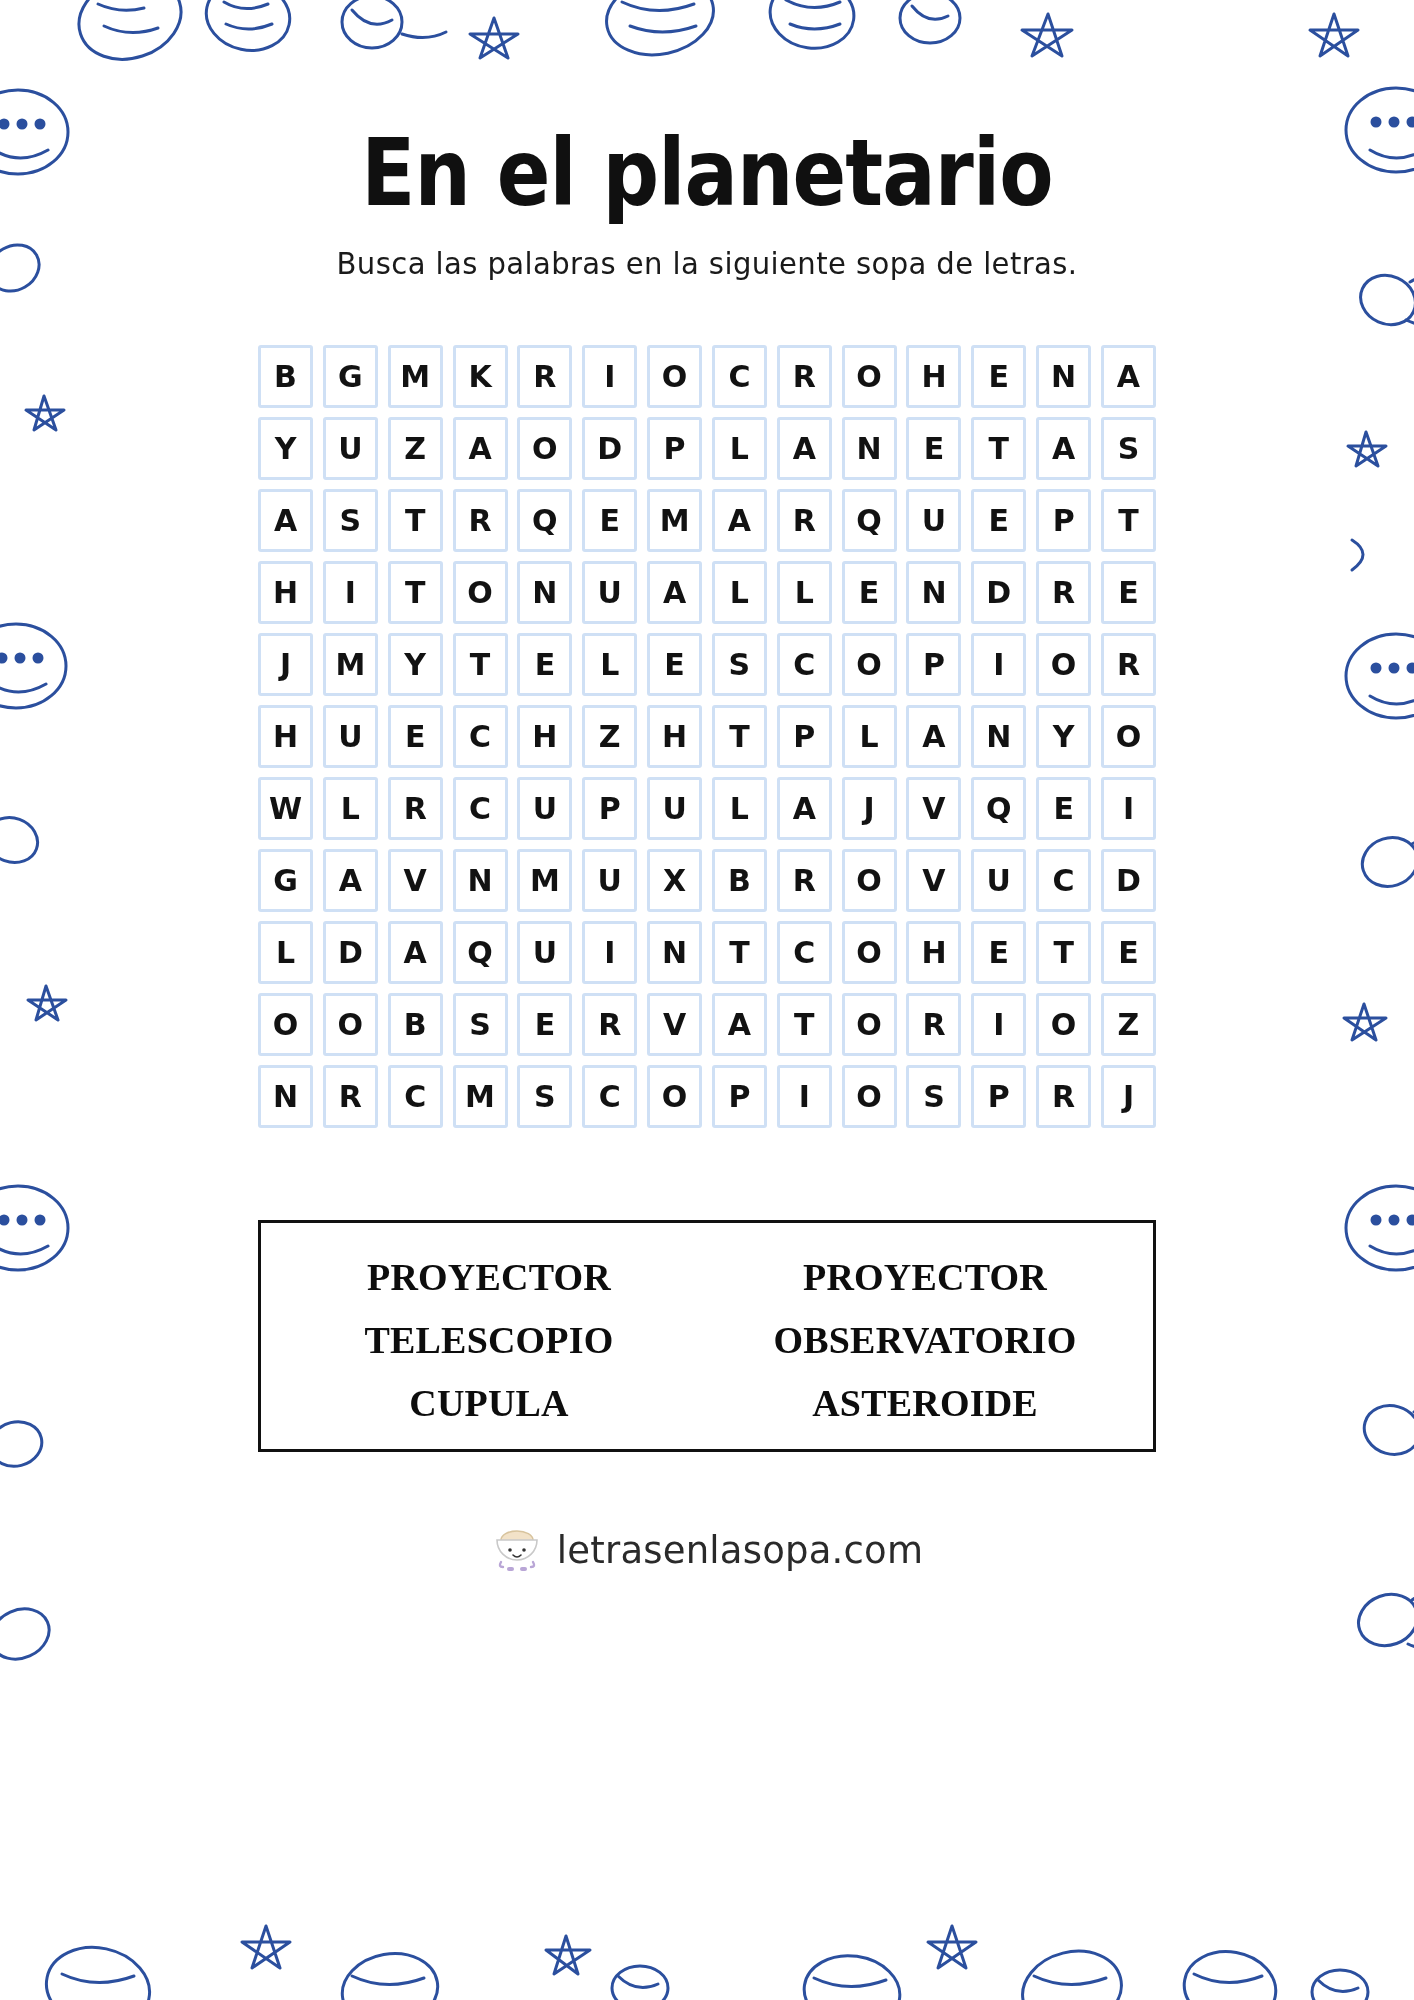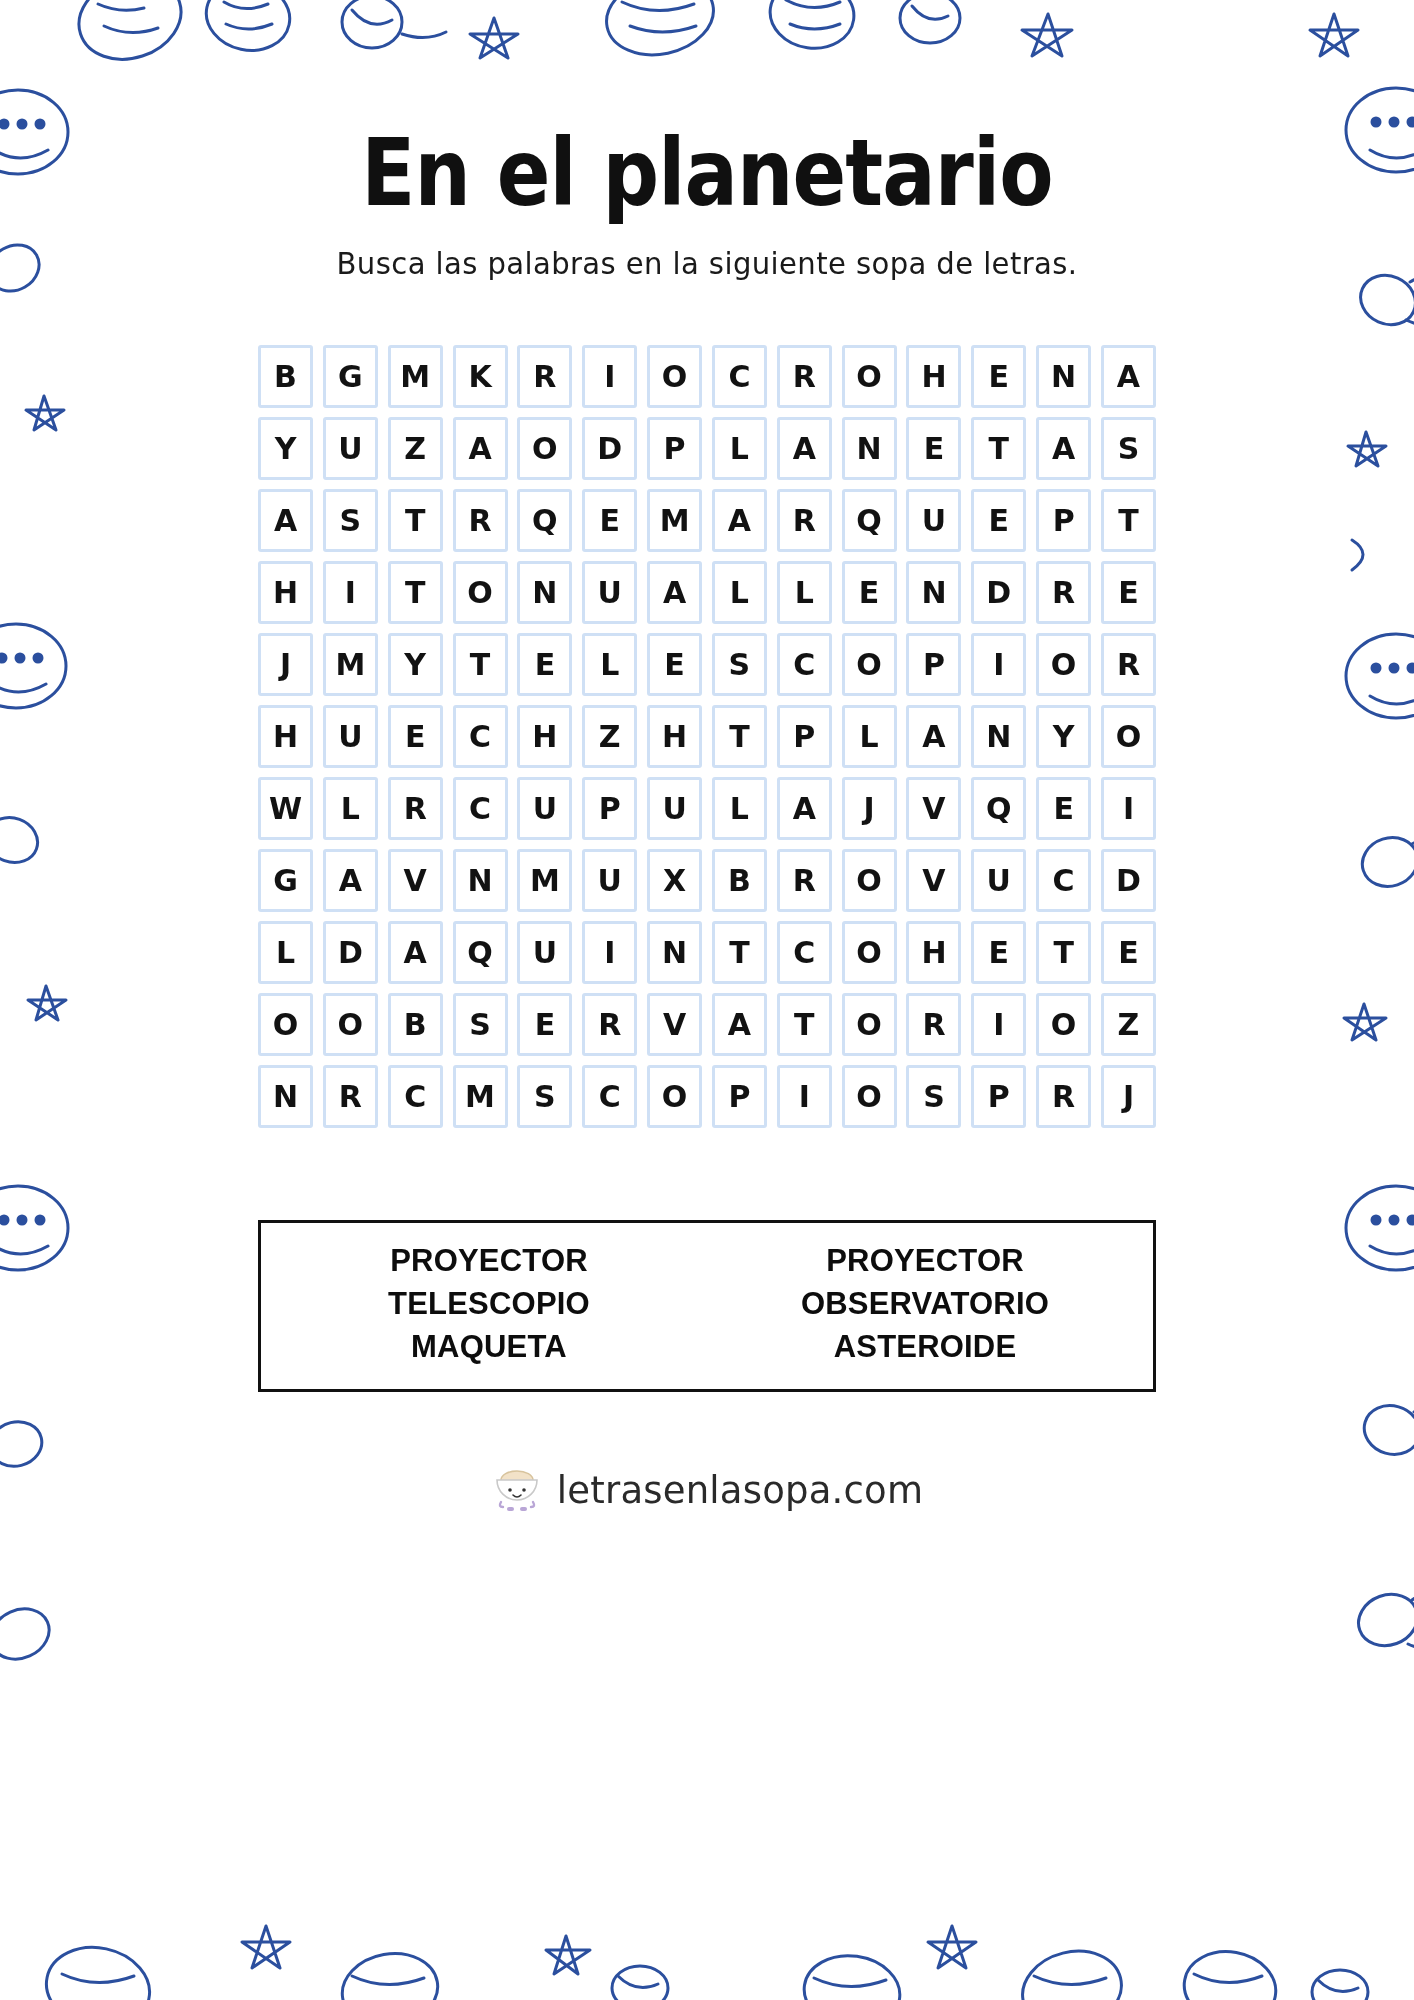"PROYECTOR" .words-col .word { font-family: Liberation Sans, sans-serif -> Liberation Serif, serif; font-size: 31px -> 38px; margin-top: none -> 12px }
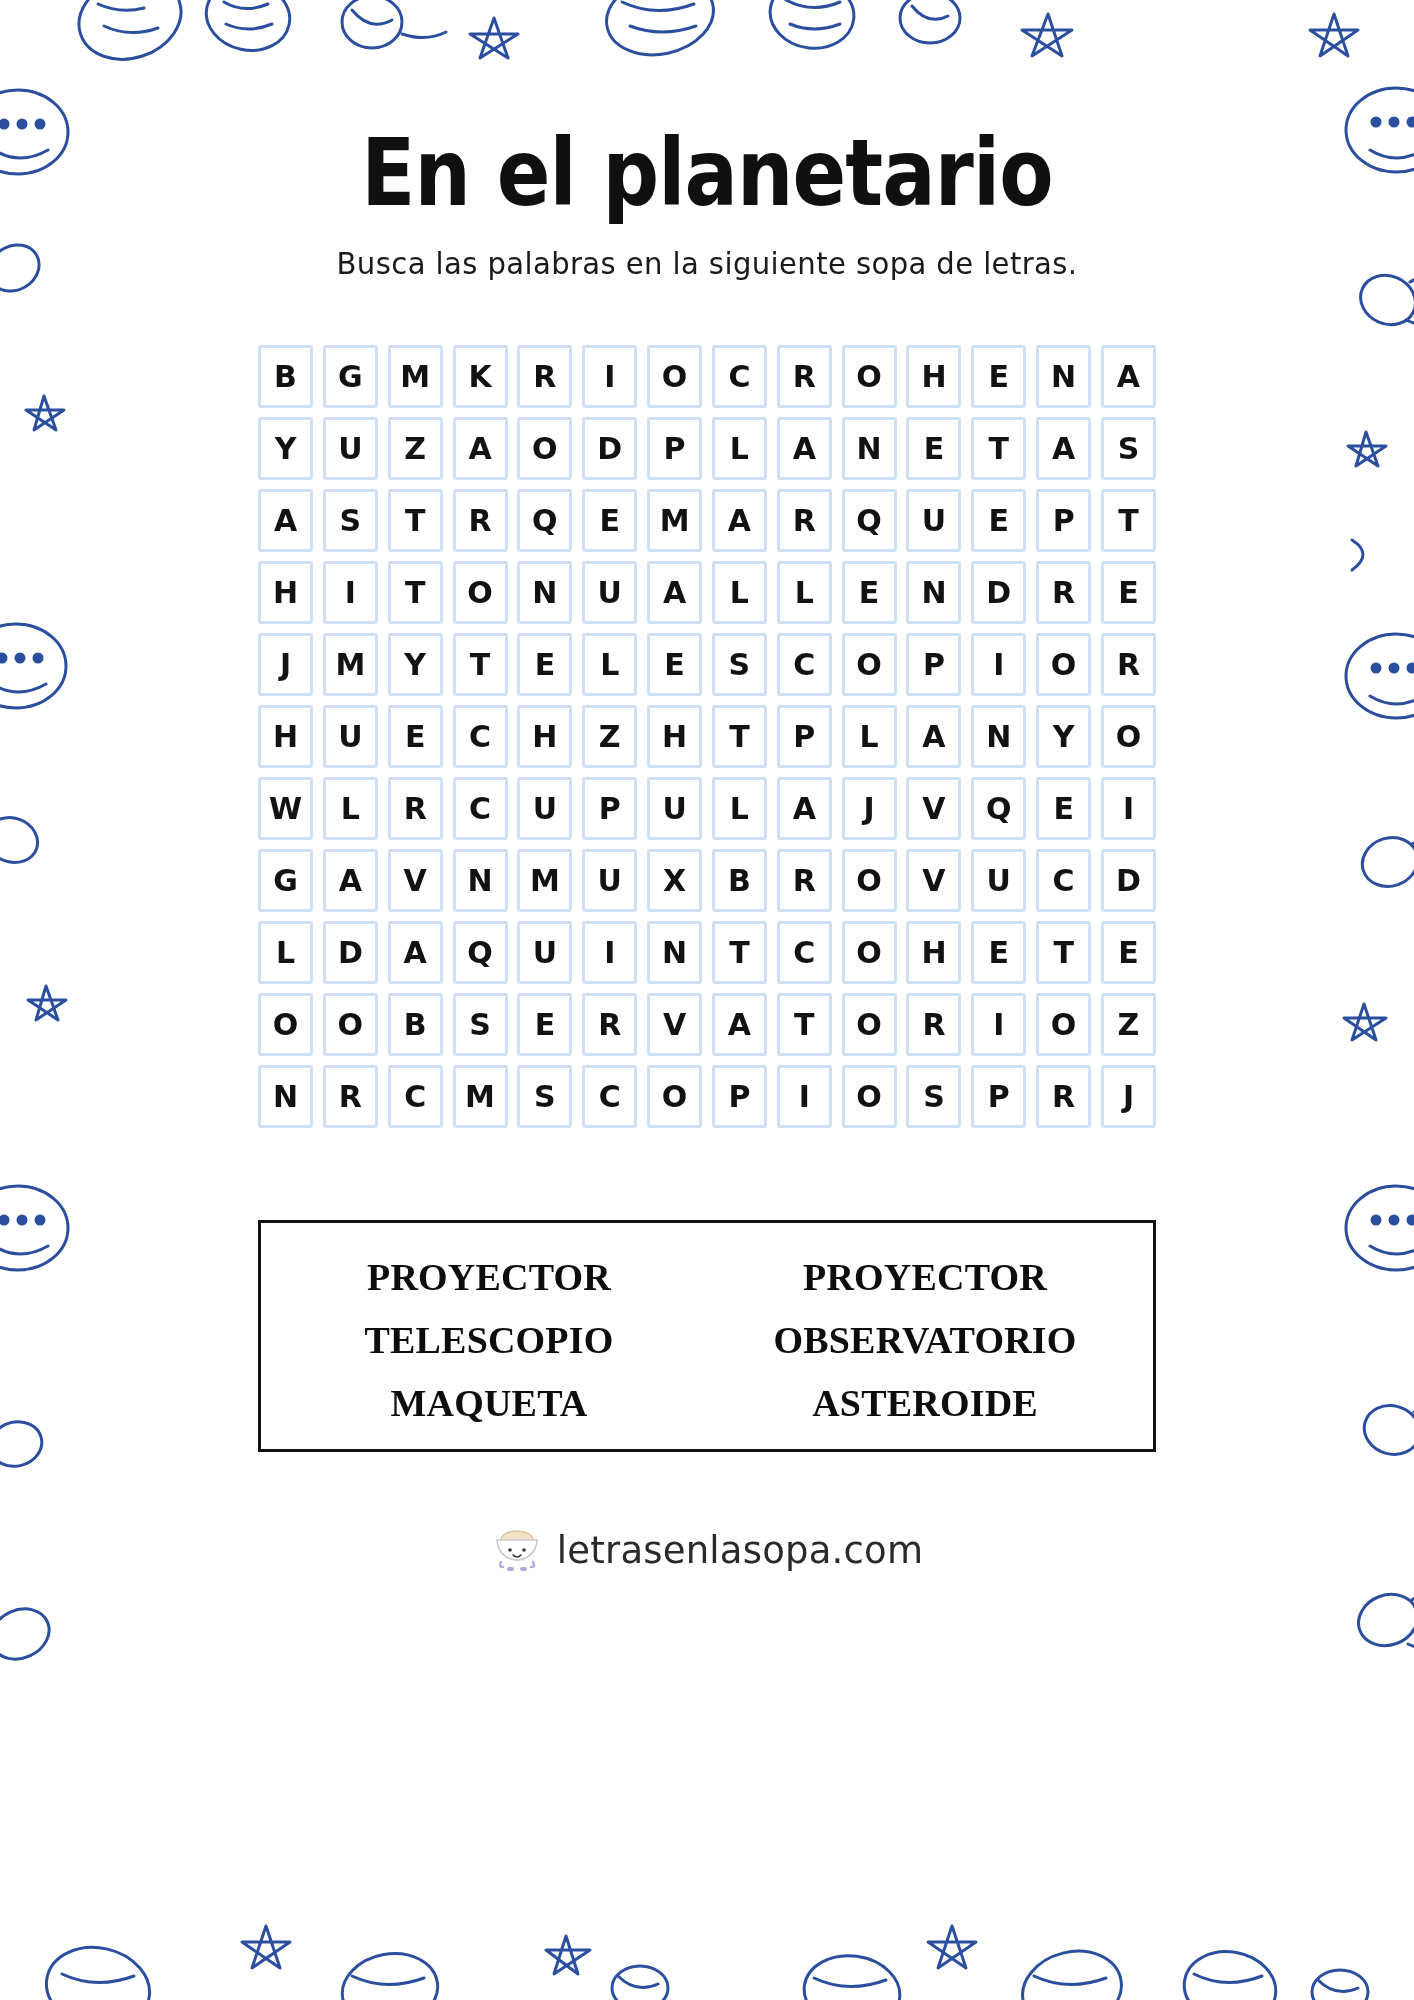"MAQUETA" div.word { text: MAQUETA -> CUPULA }
